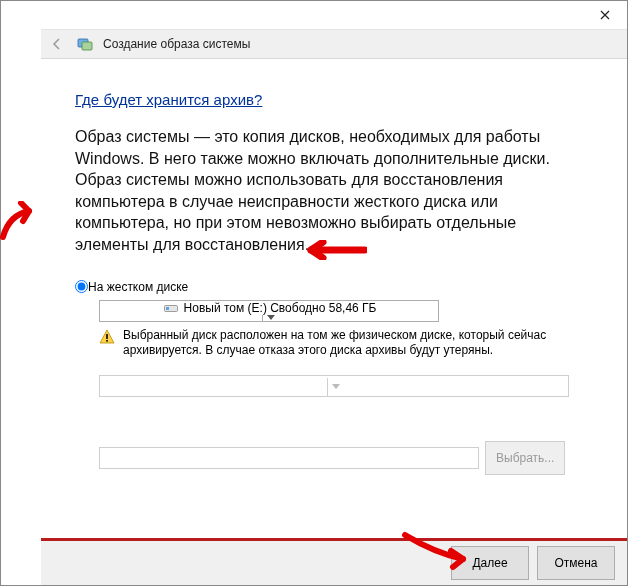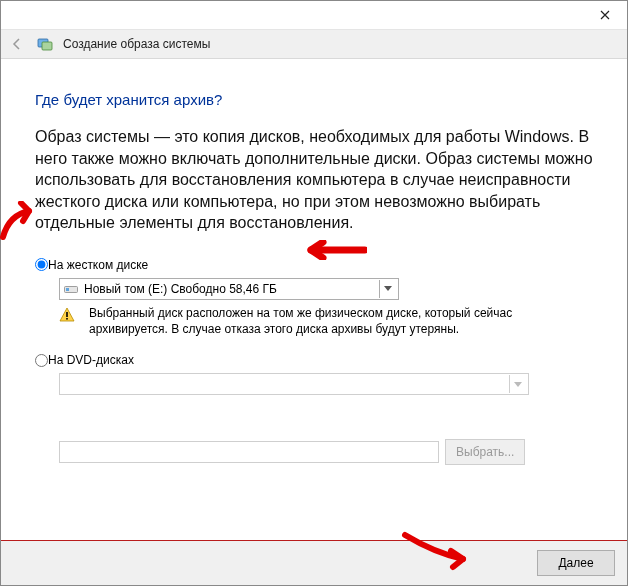"Создание образа системы" .window { padding-left: none -> 40px }
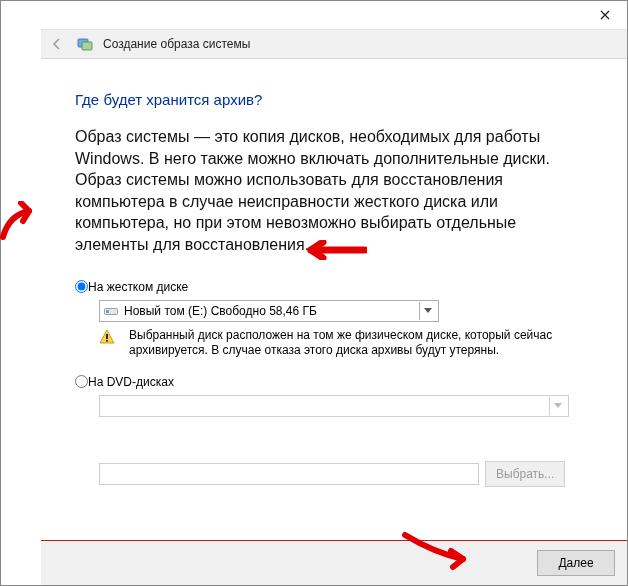"Где будет хранится архив?" .heading { text-decoration: none -> underline }
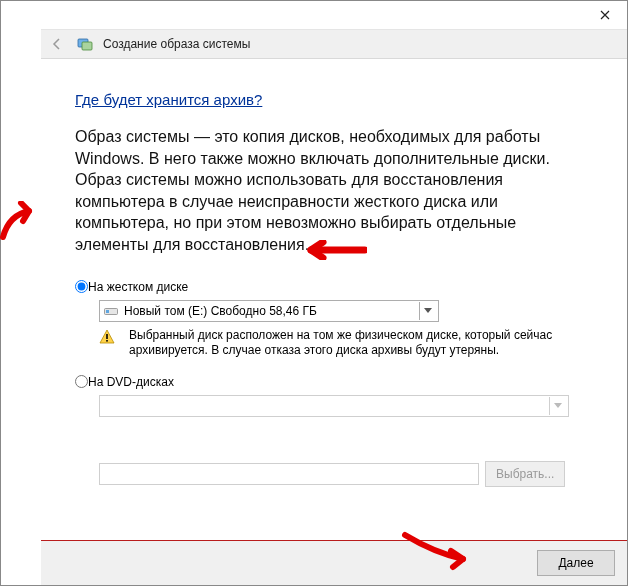"Новый том (E:) Свободно 58,46" .combo { flex-direction: none -> column }
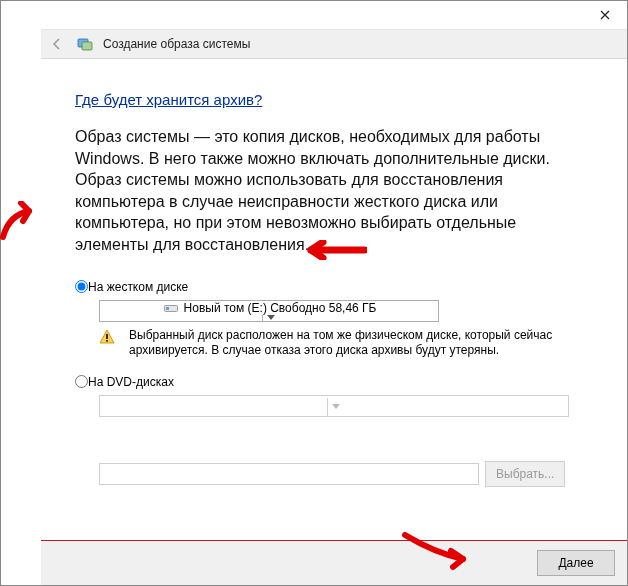"Выбранный диск расположен на том" .warning-row { gap: 14px -> 8px }
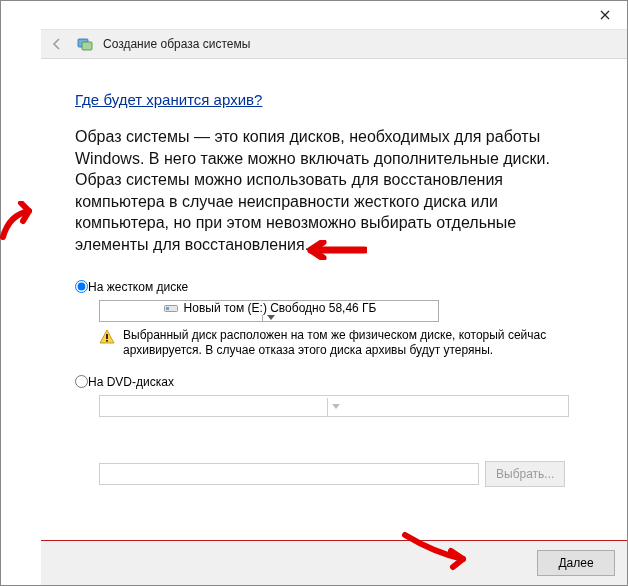"На DVD-дисках" label.option { html: <label> <input> <span>На DVD-дисках</span> </label> -> none }
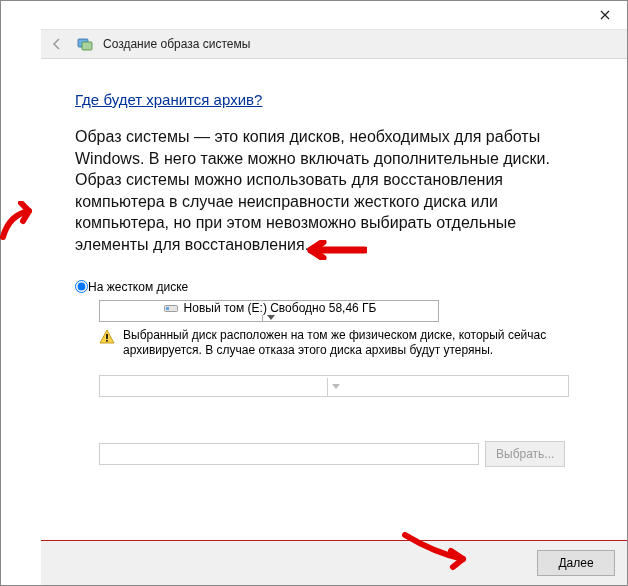"Выбрать..." .btn { height: 26px -> 34px }
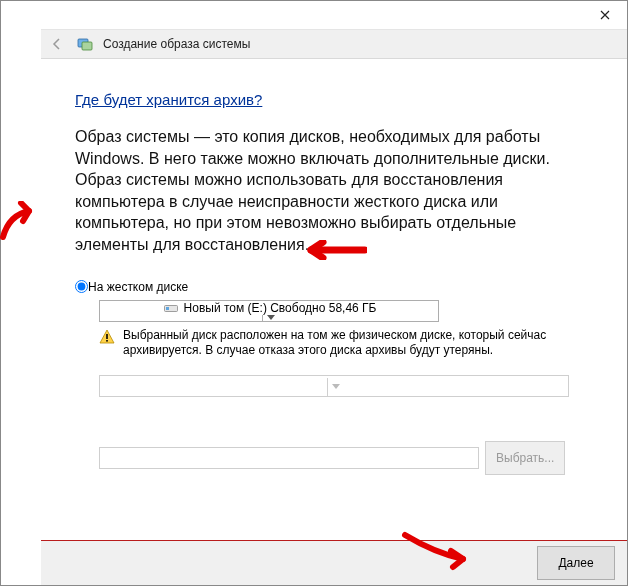"Далее" .footer { border-top: 1px solid #b91c1c -> 3px solid #b91c1c }
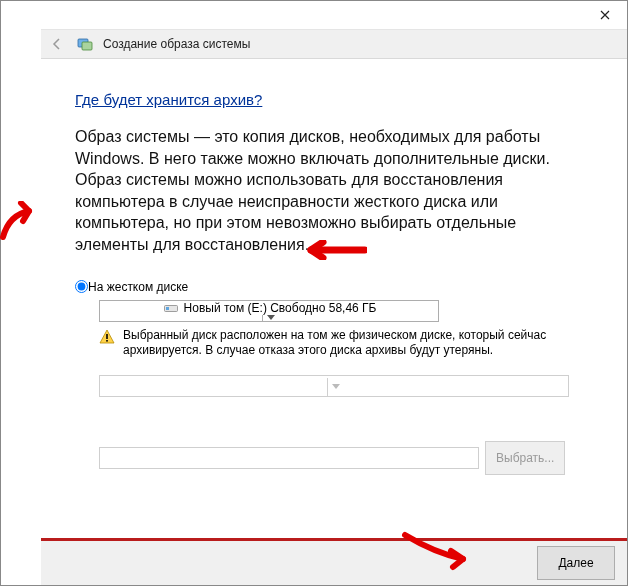"Отмена" button.btn { html: none -> <button>Отмена</button> }
